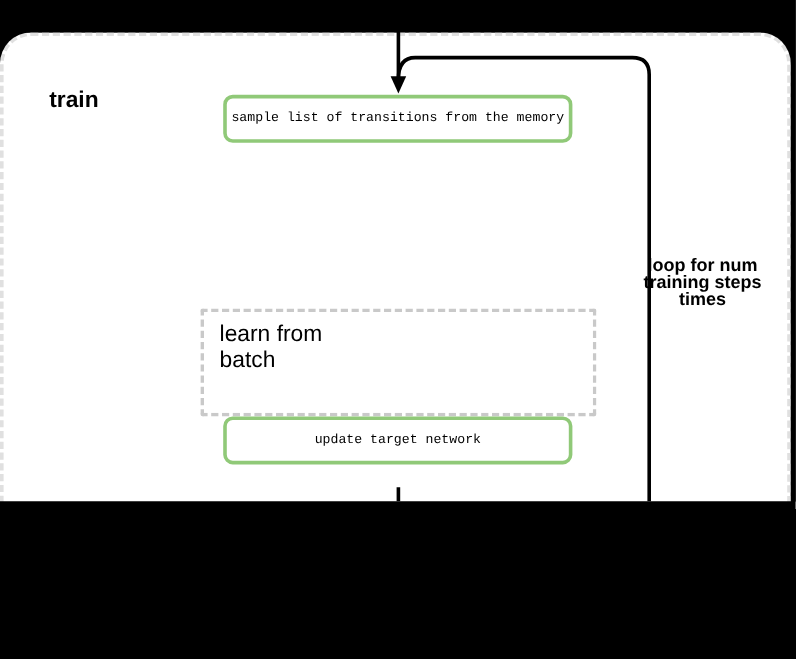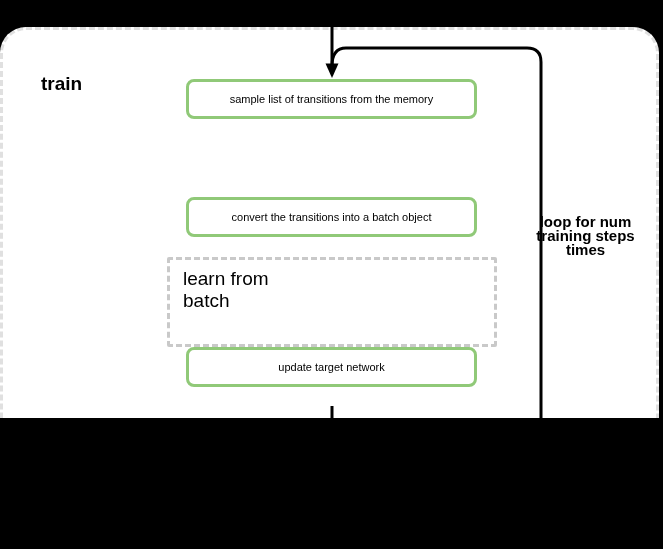"sample list of transitions from" .step { font-family: none -> Liberation Mono, monospace }
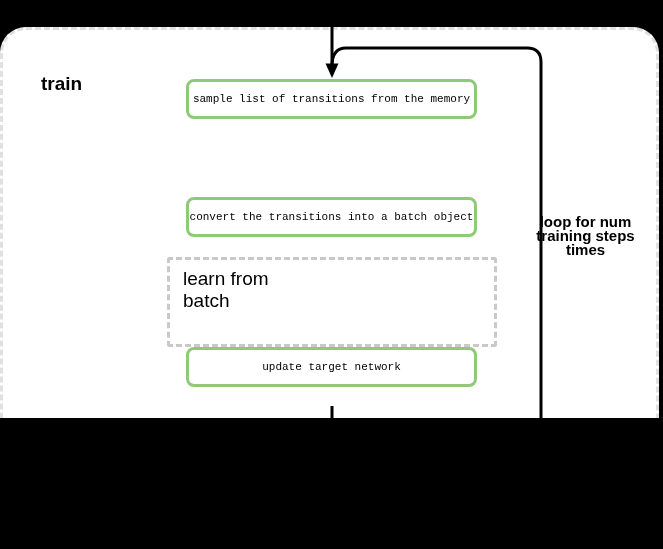"convert the transitions into a" div.step { html: <div> <span>convert the transitions into a batch object</span> </div> -> none }
